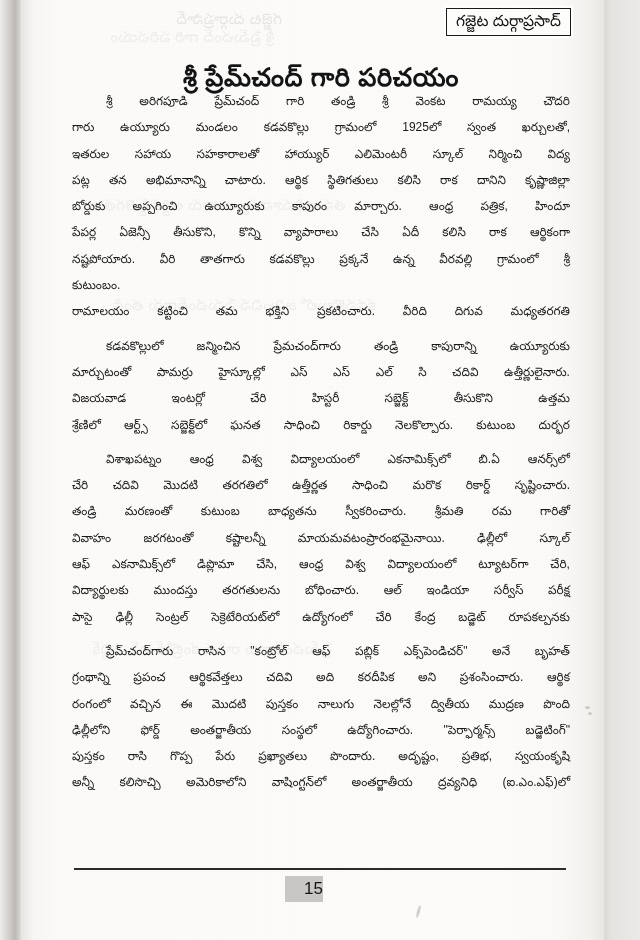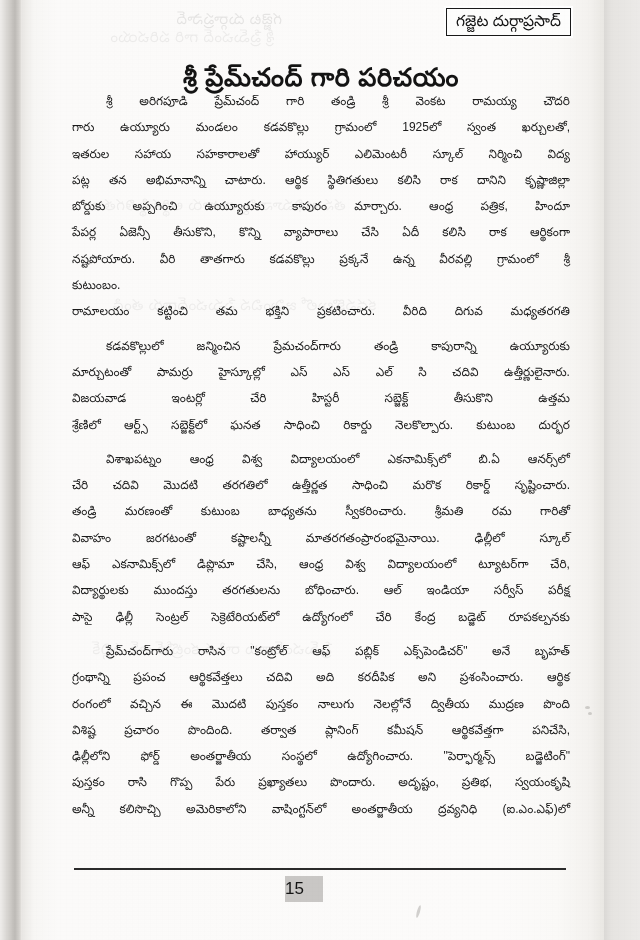"మాతరగతంప్రారంభమైనాయి." span { text: మాతరగతంప్రారంభమైనాయి -> మాయమవటంప్రారంభమైనాయి }
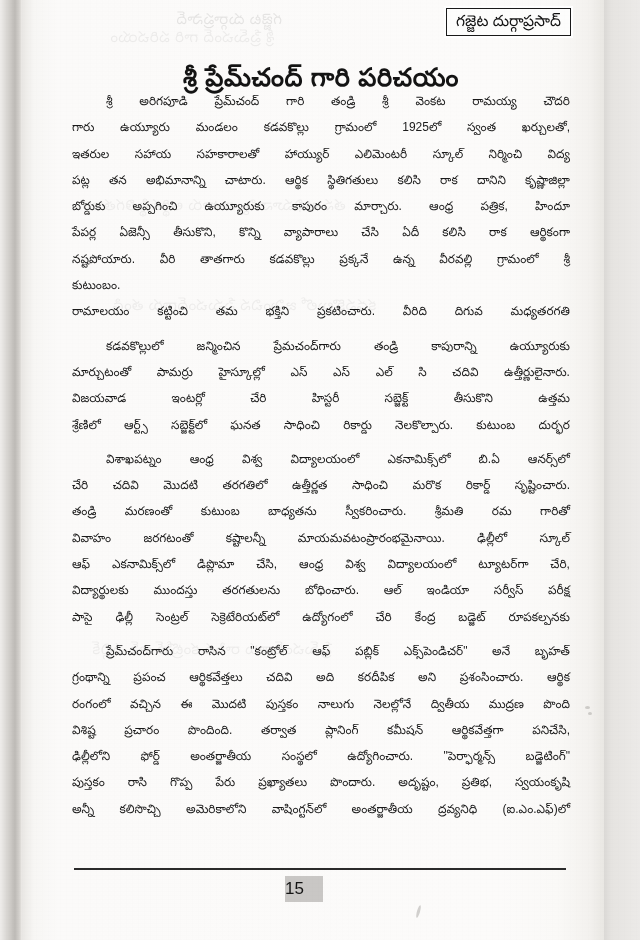"విశిష్ట" span.line { html: <span> <span>విశిష్ట</span> <span>ప్రచారం</span> <span>పొందింది.</span> <span>తర్వాత</span> <span>ప్లానింగ్</span> <span>కమీషన్</span> <span>ఆర్థికవేత్తగా</span> <span>పనిచేసి,</span> </span> -> none }
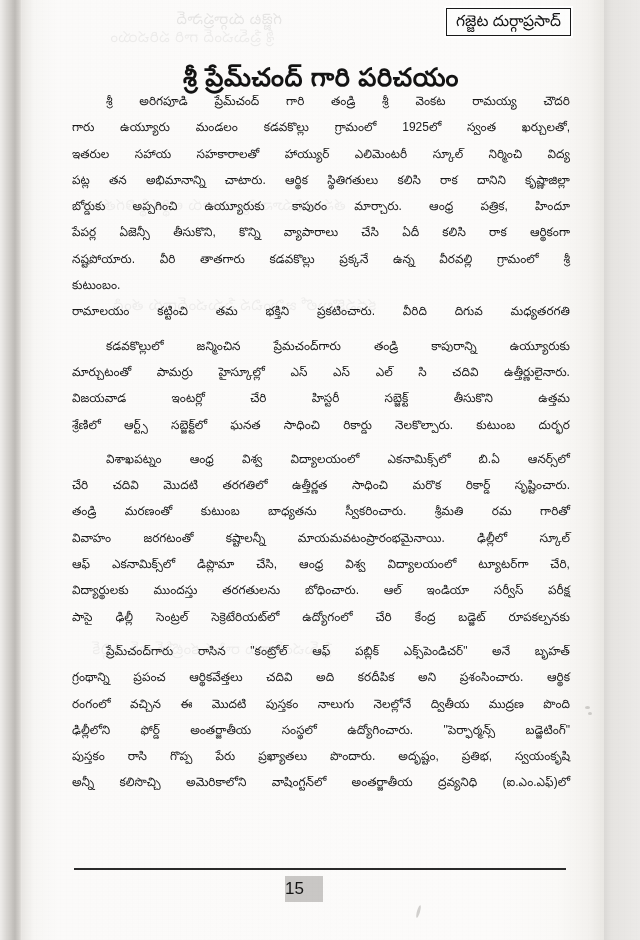"15" #page-number { text-align: left -> right }
